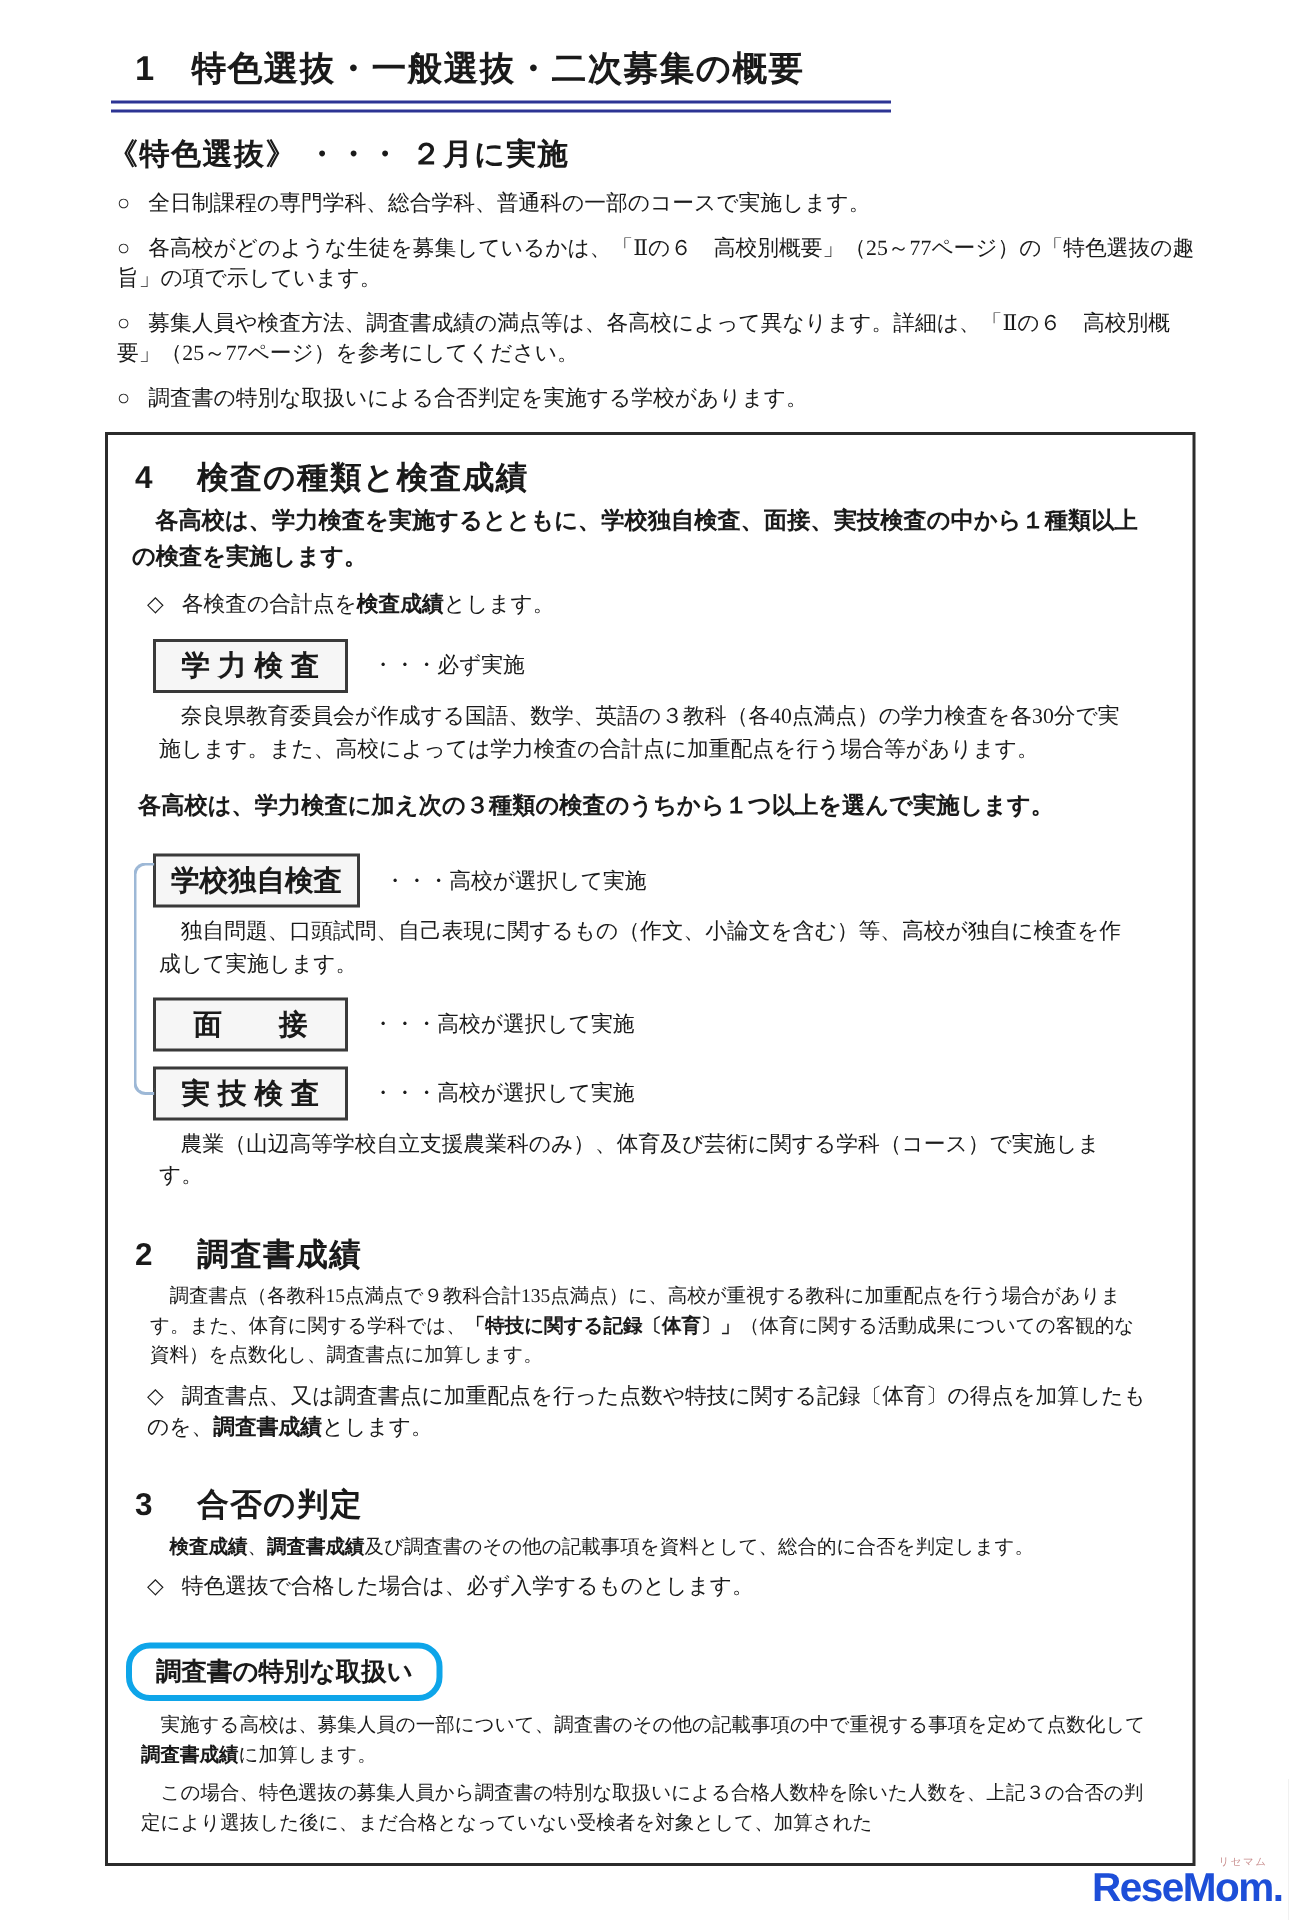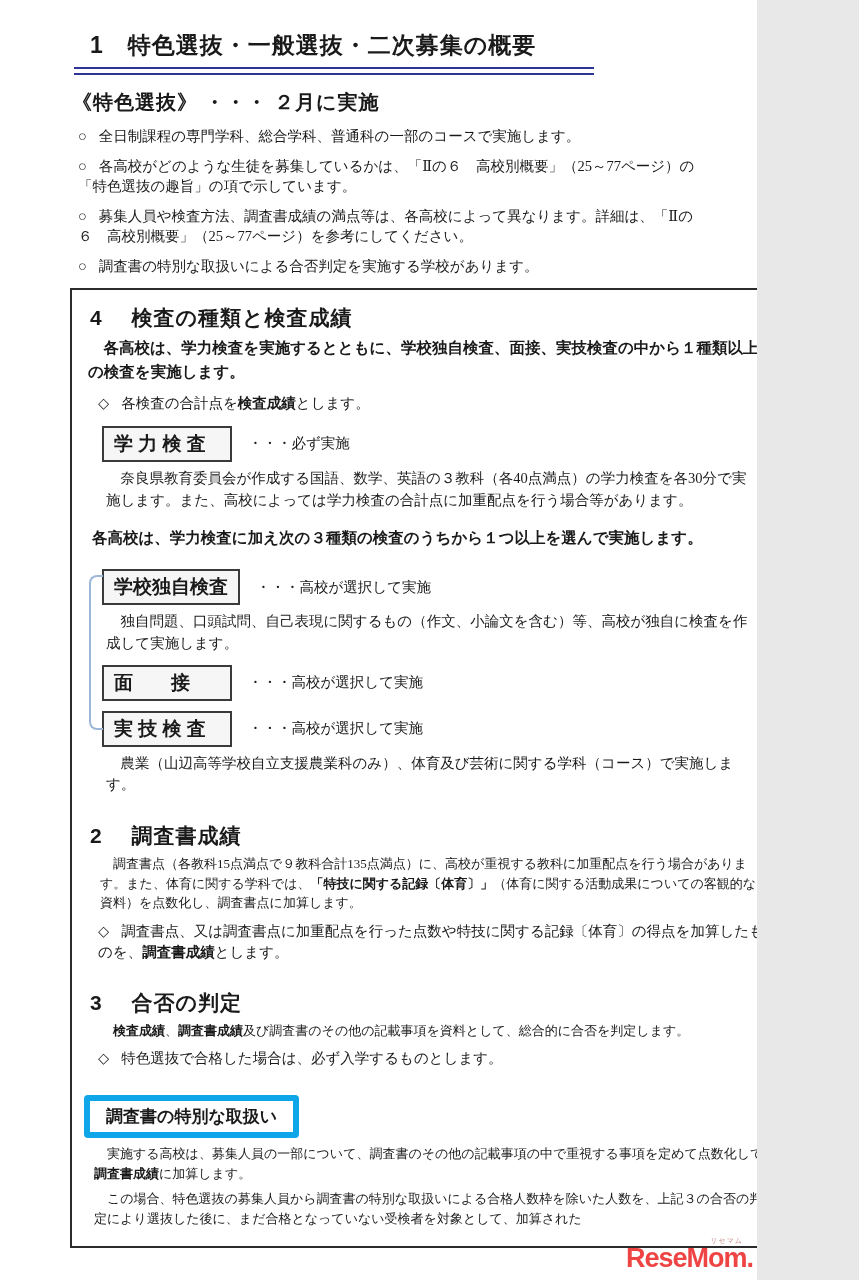"1 特色選抜・一般選抜・二次募集の概要" .page { width: 757px -> 859px }
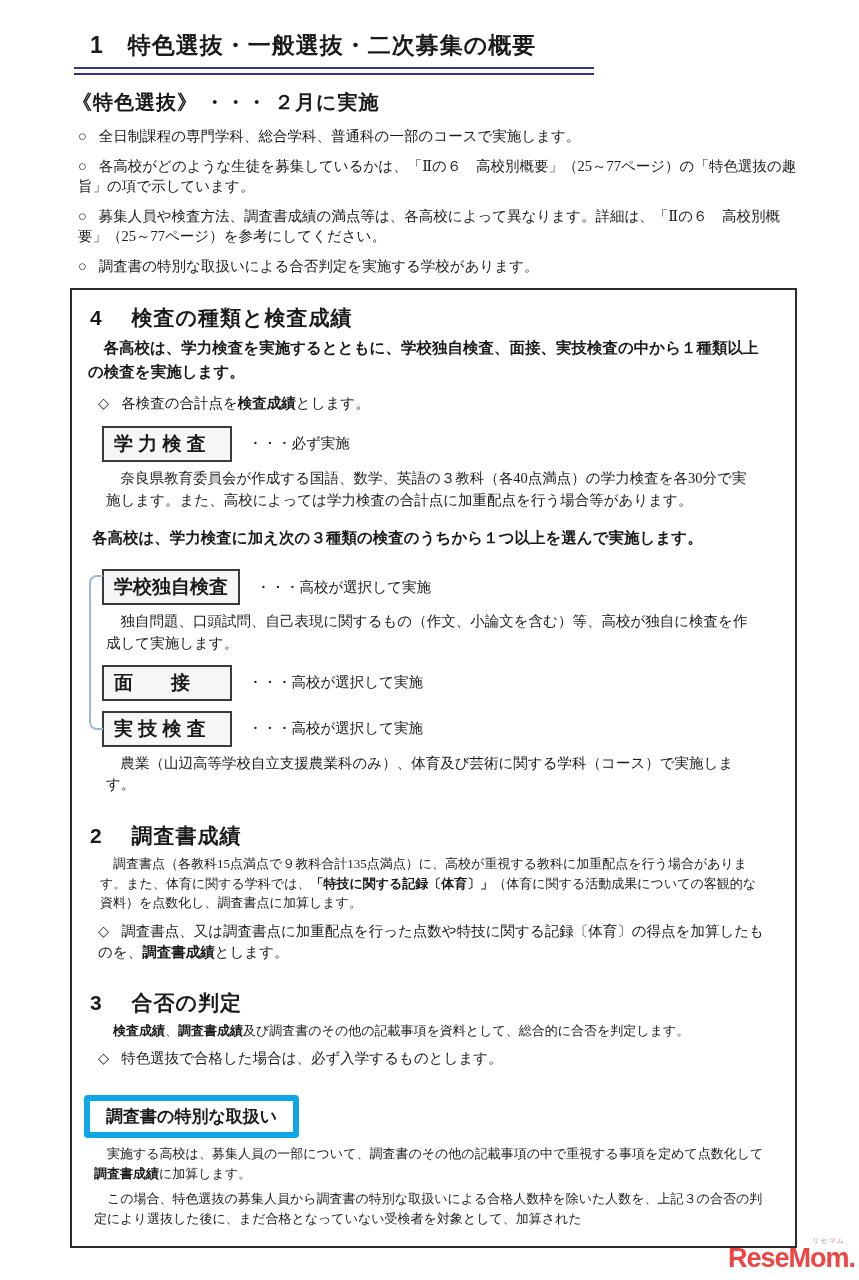"学 力 検 査" .exam-label { text-align: left -> center }
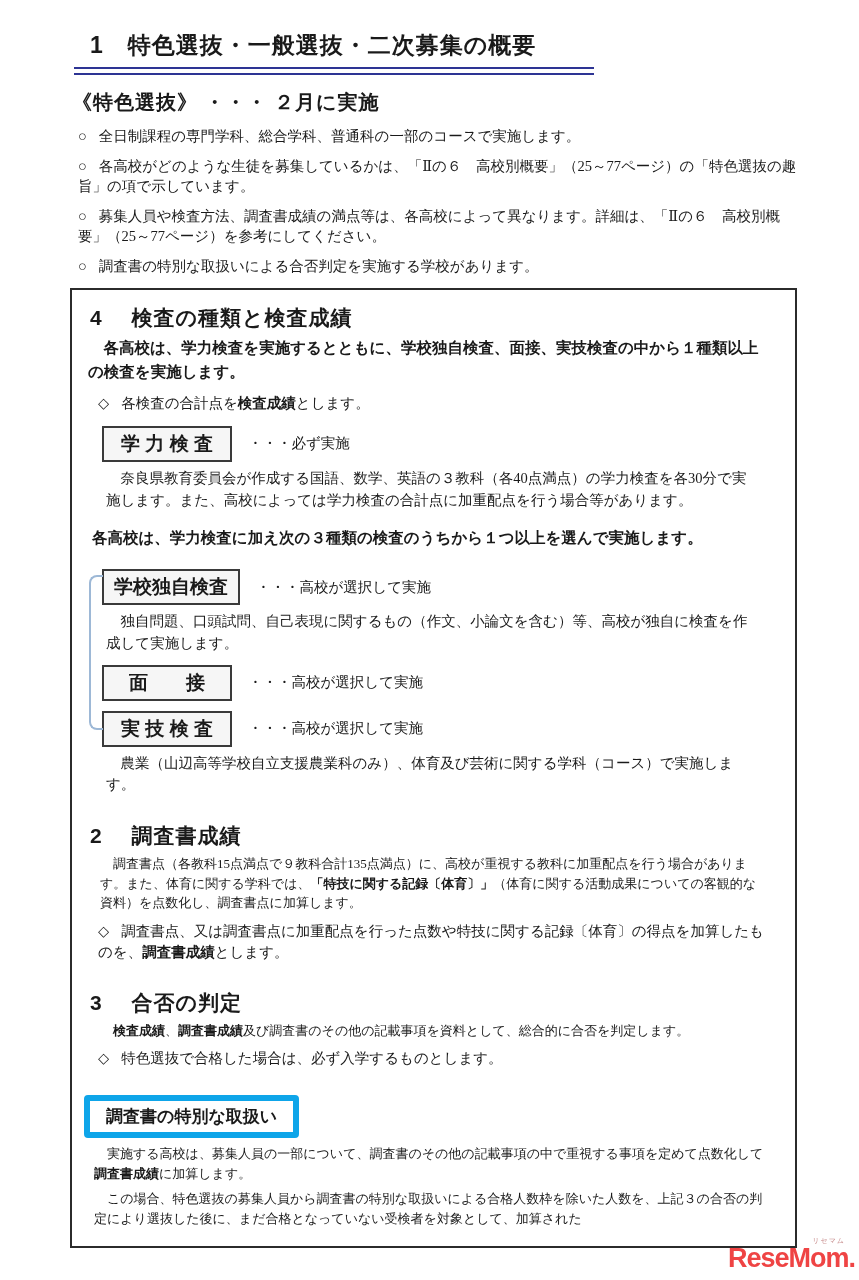"調査書の特別な取扱い" .special-label { border: 6px solid #0ea5e9 -> 4px solid #0ea5e9; border-radius: 4px -> 16px }
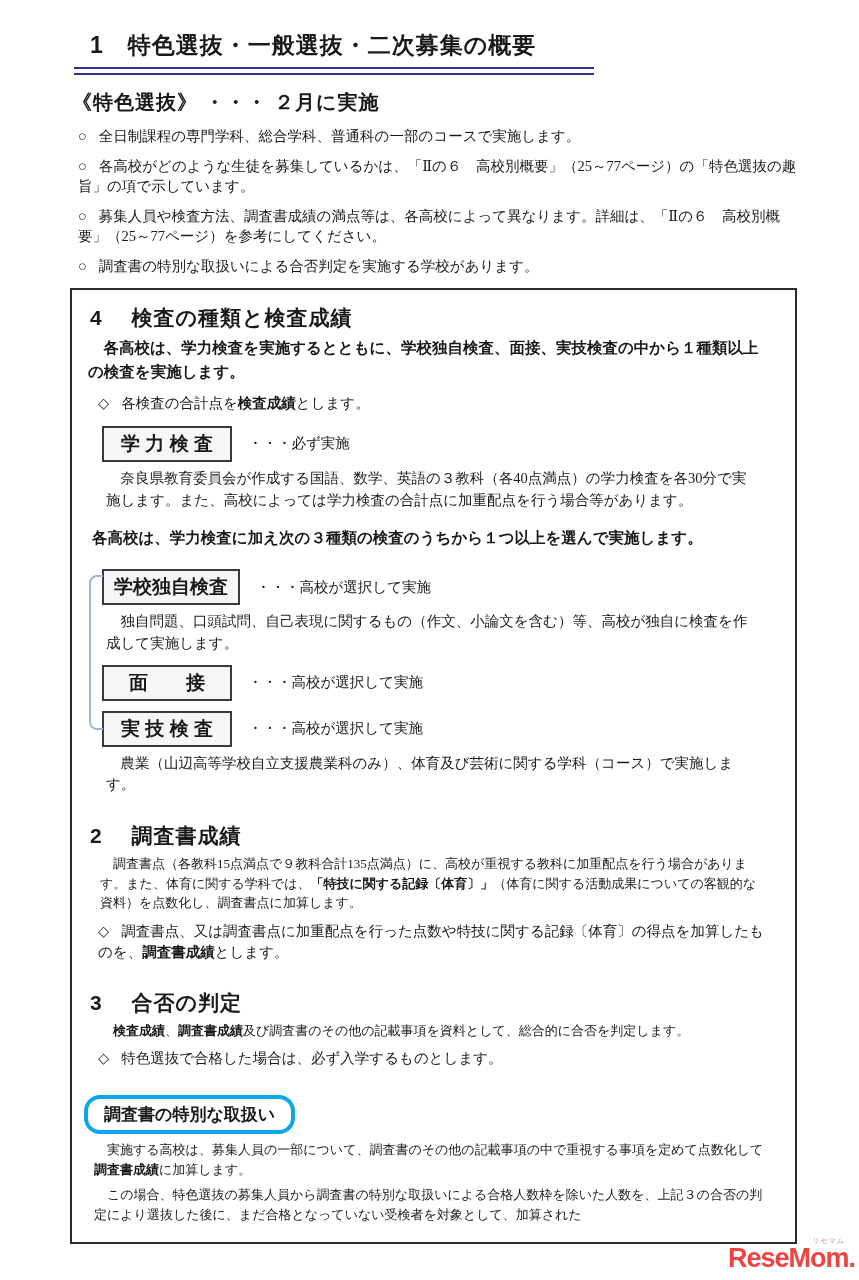"ReseMom." span.logo-text { color: #ef4444 -> #1d4ed8 }
